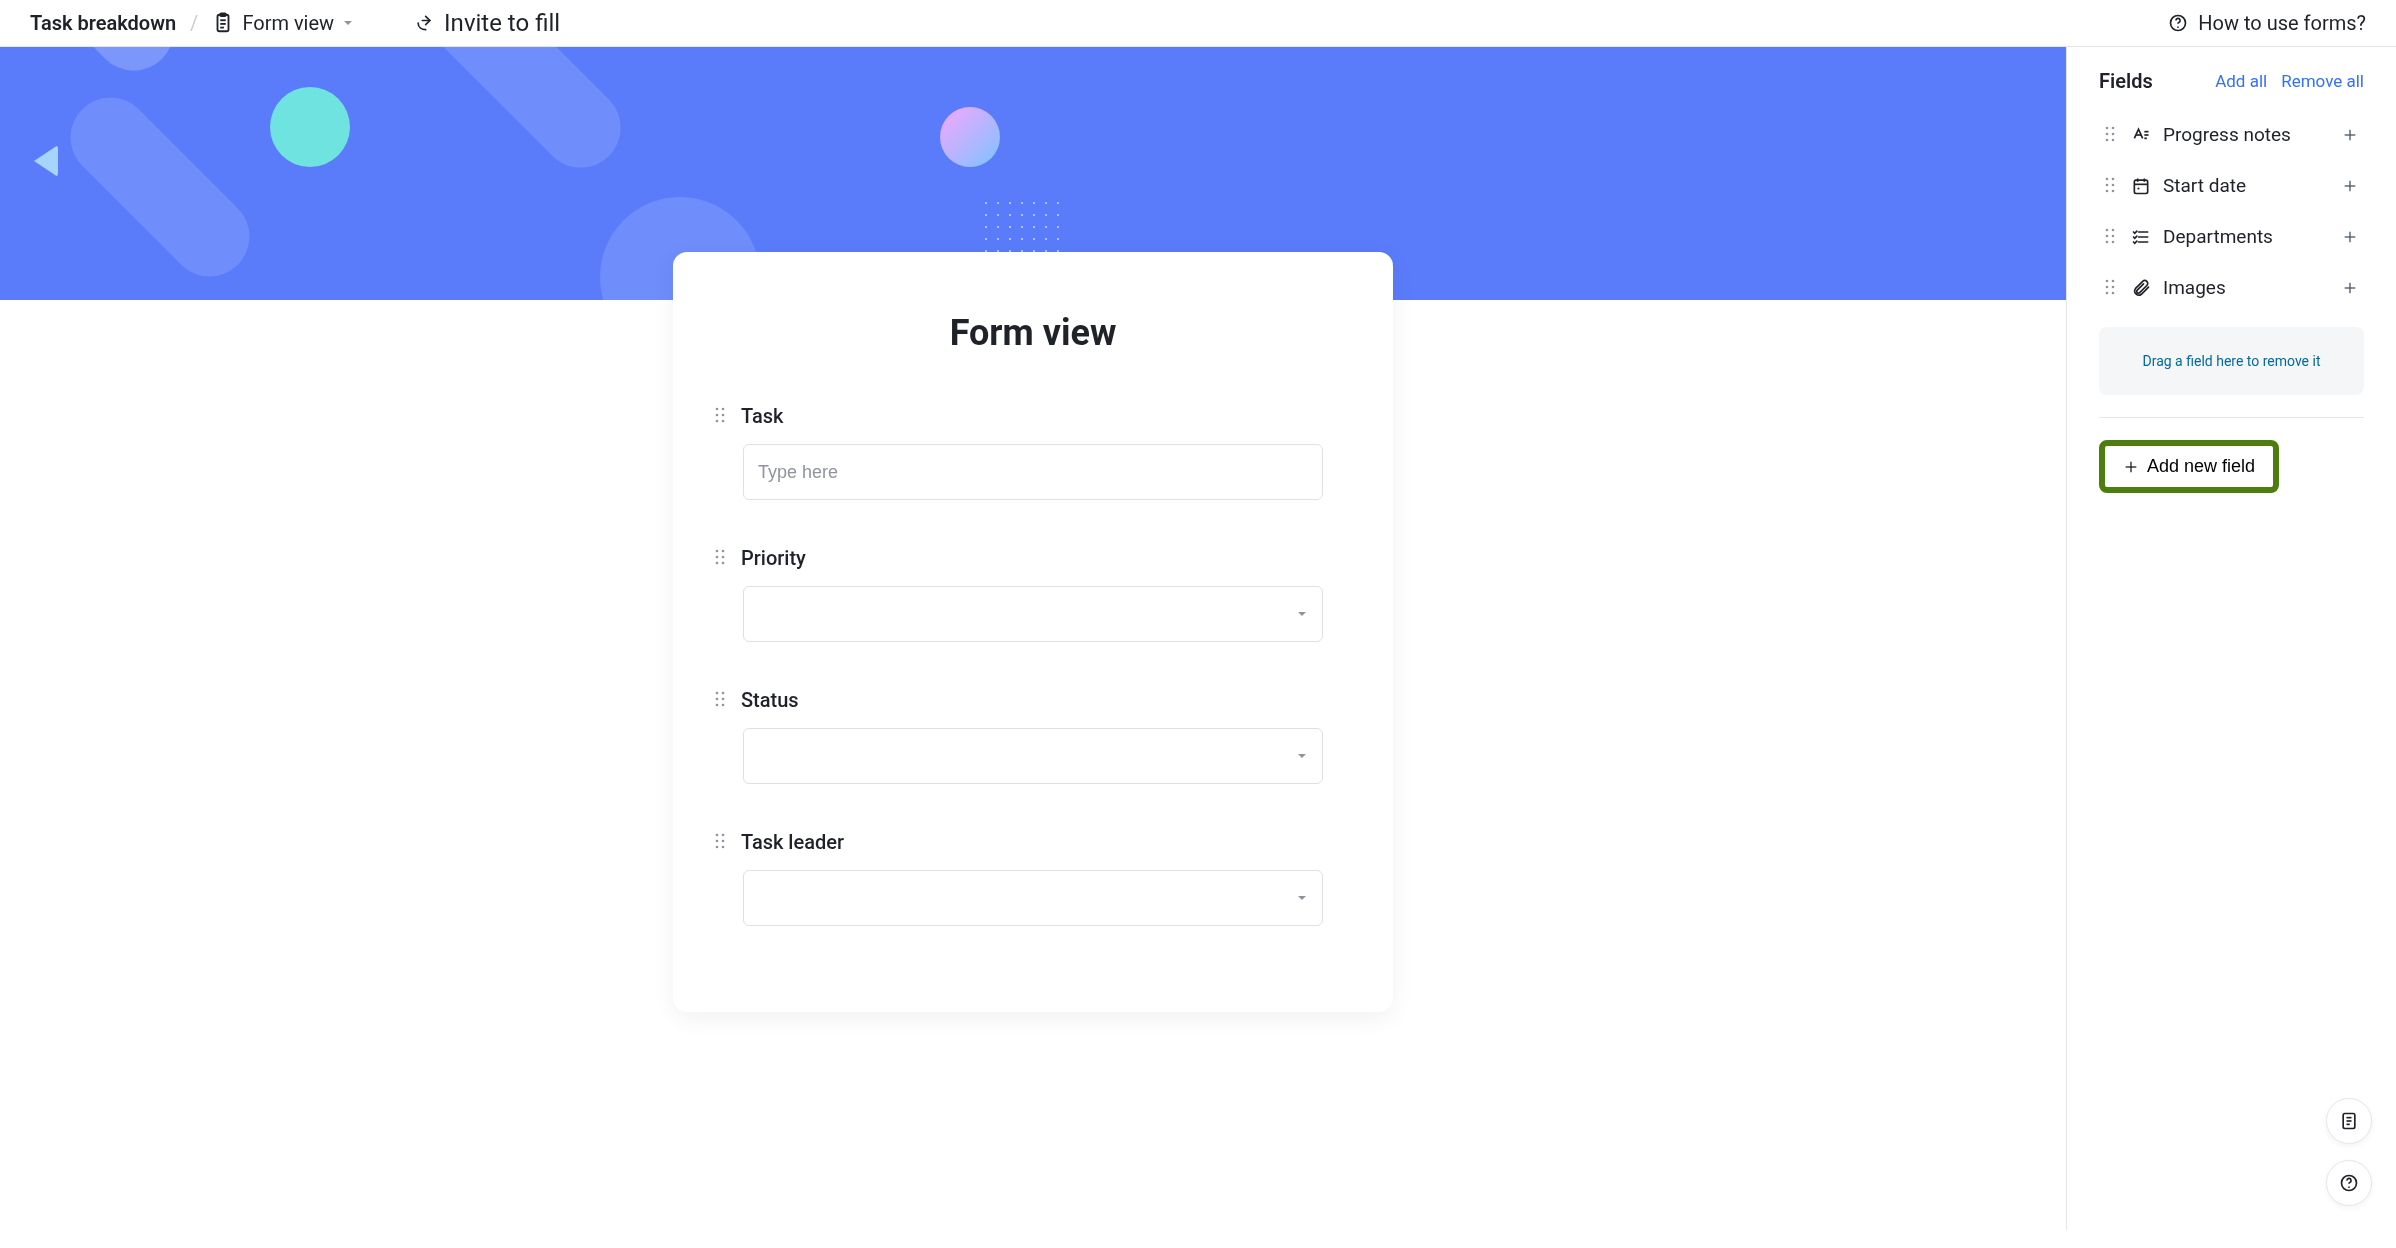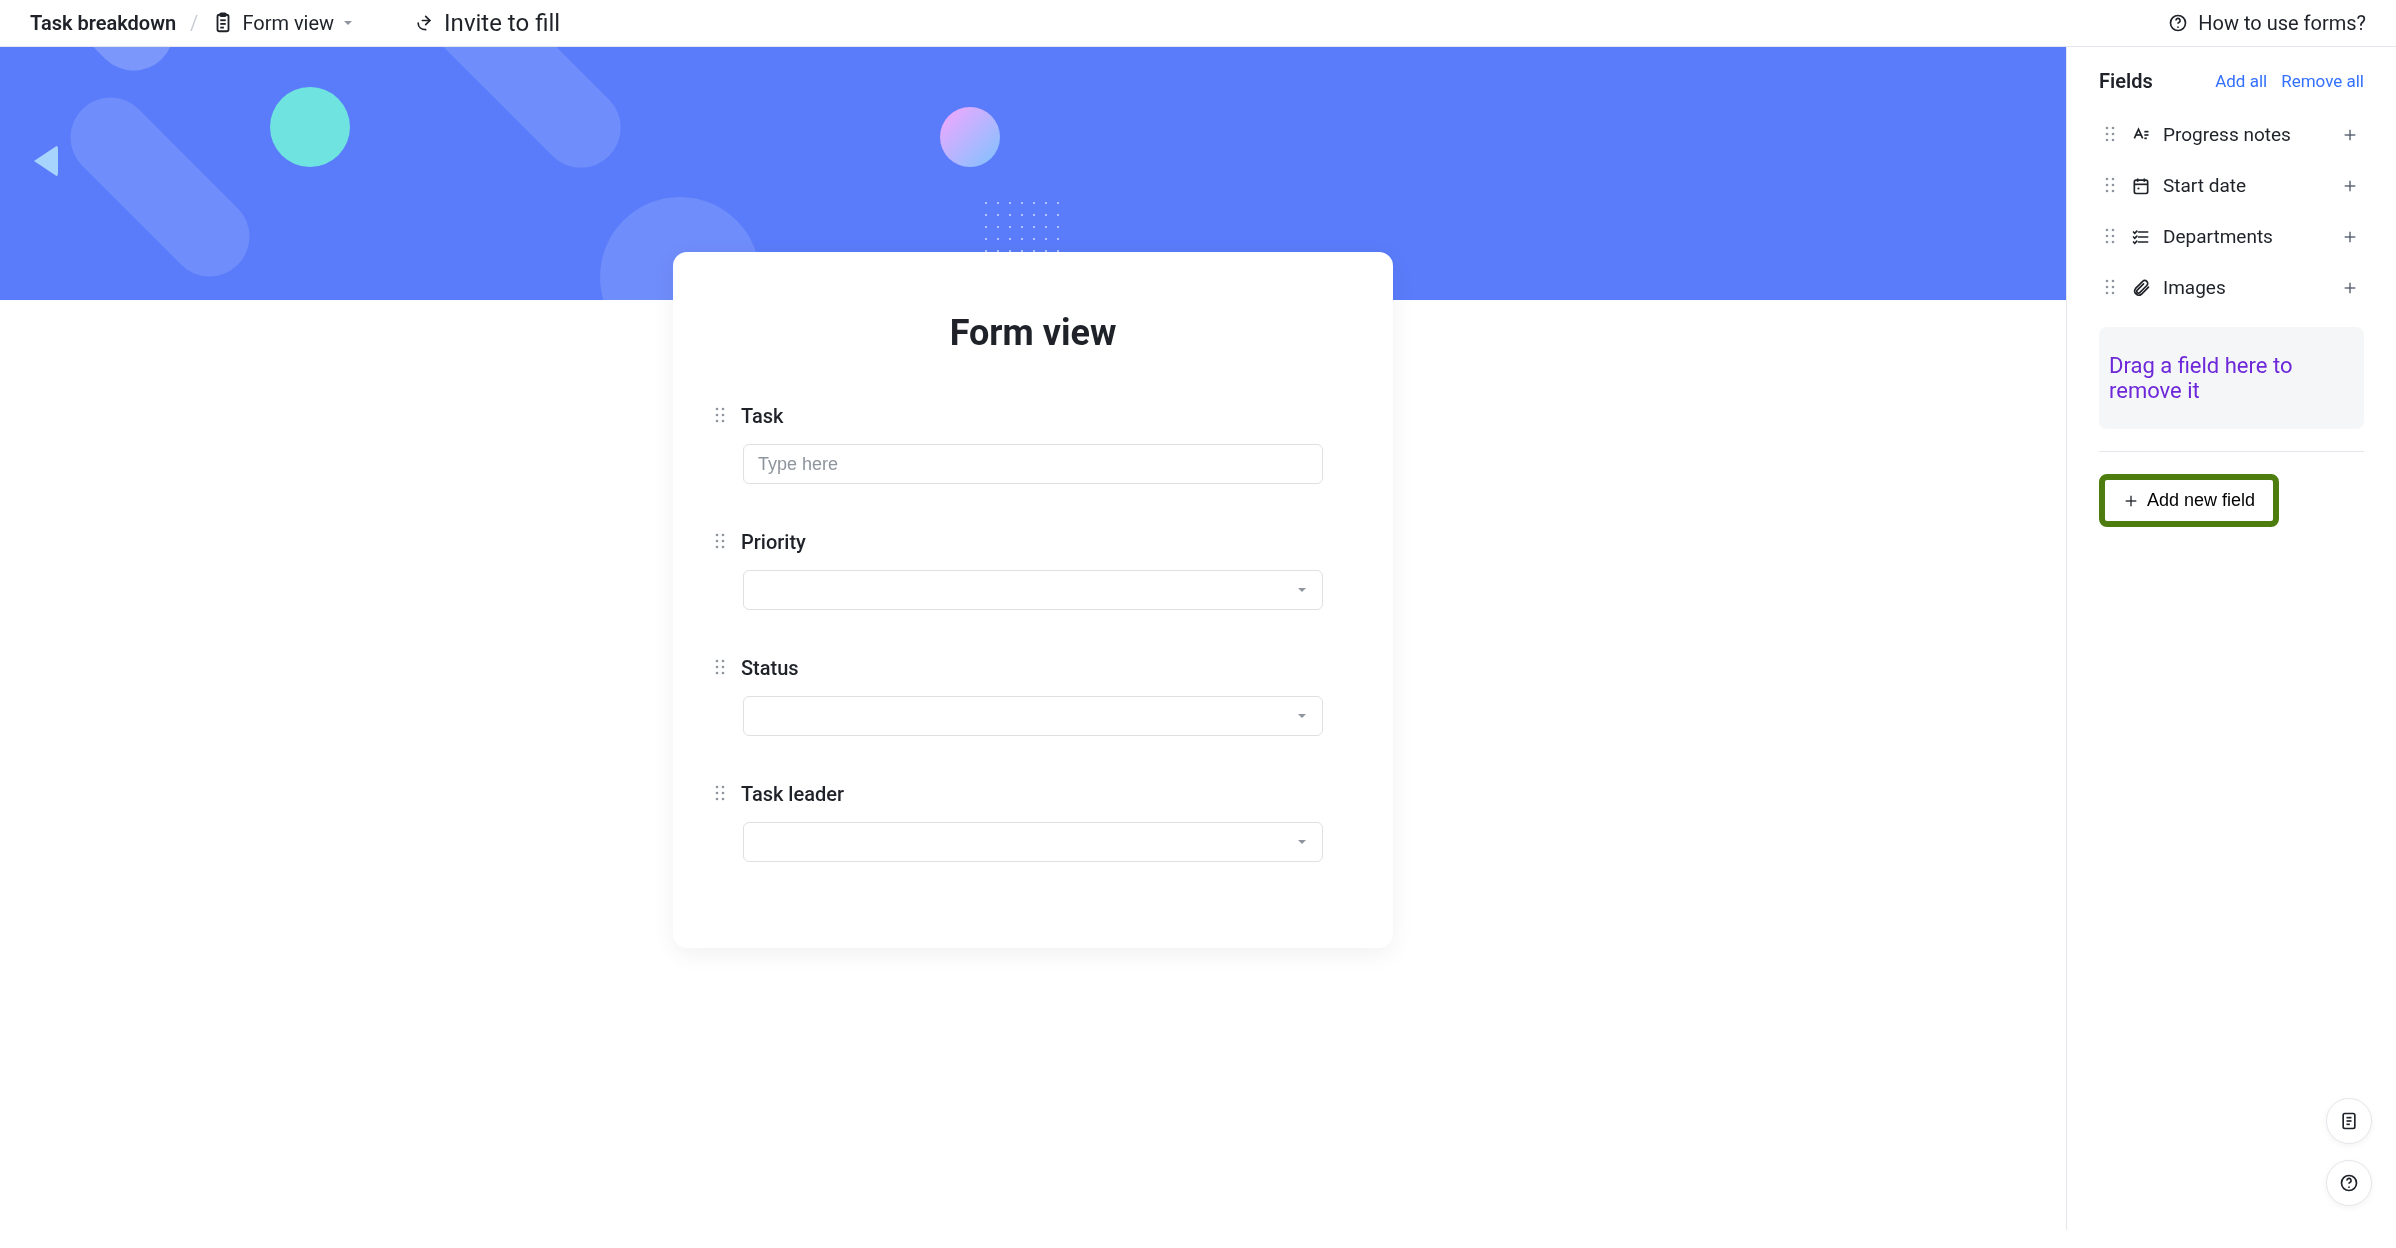"Drag a field here to" .dropzone { color: #6d28d9 -> #0369a1; font-size: 22px -> 14px; text-align: left -> center }
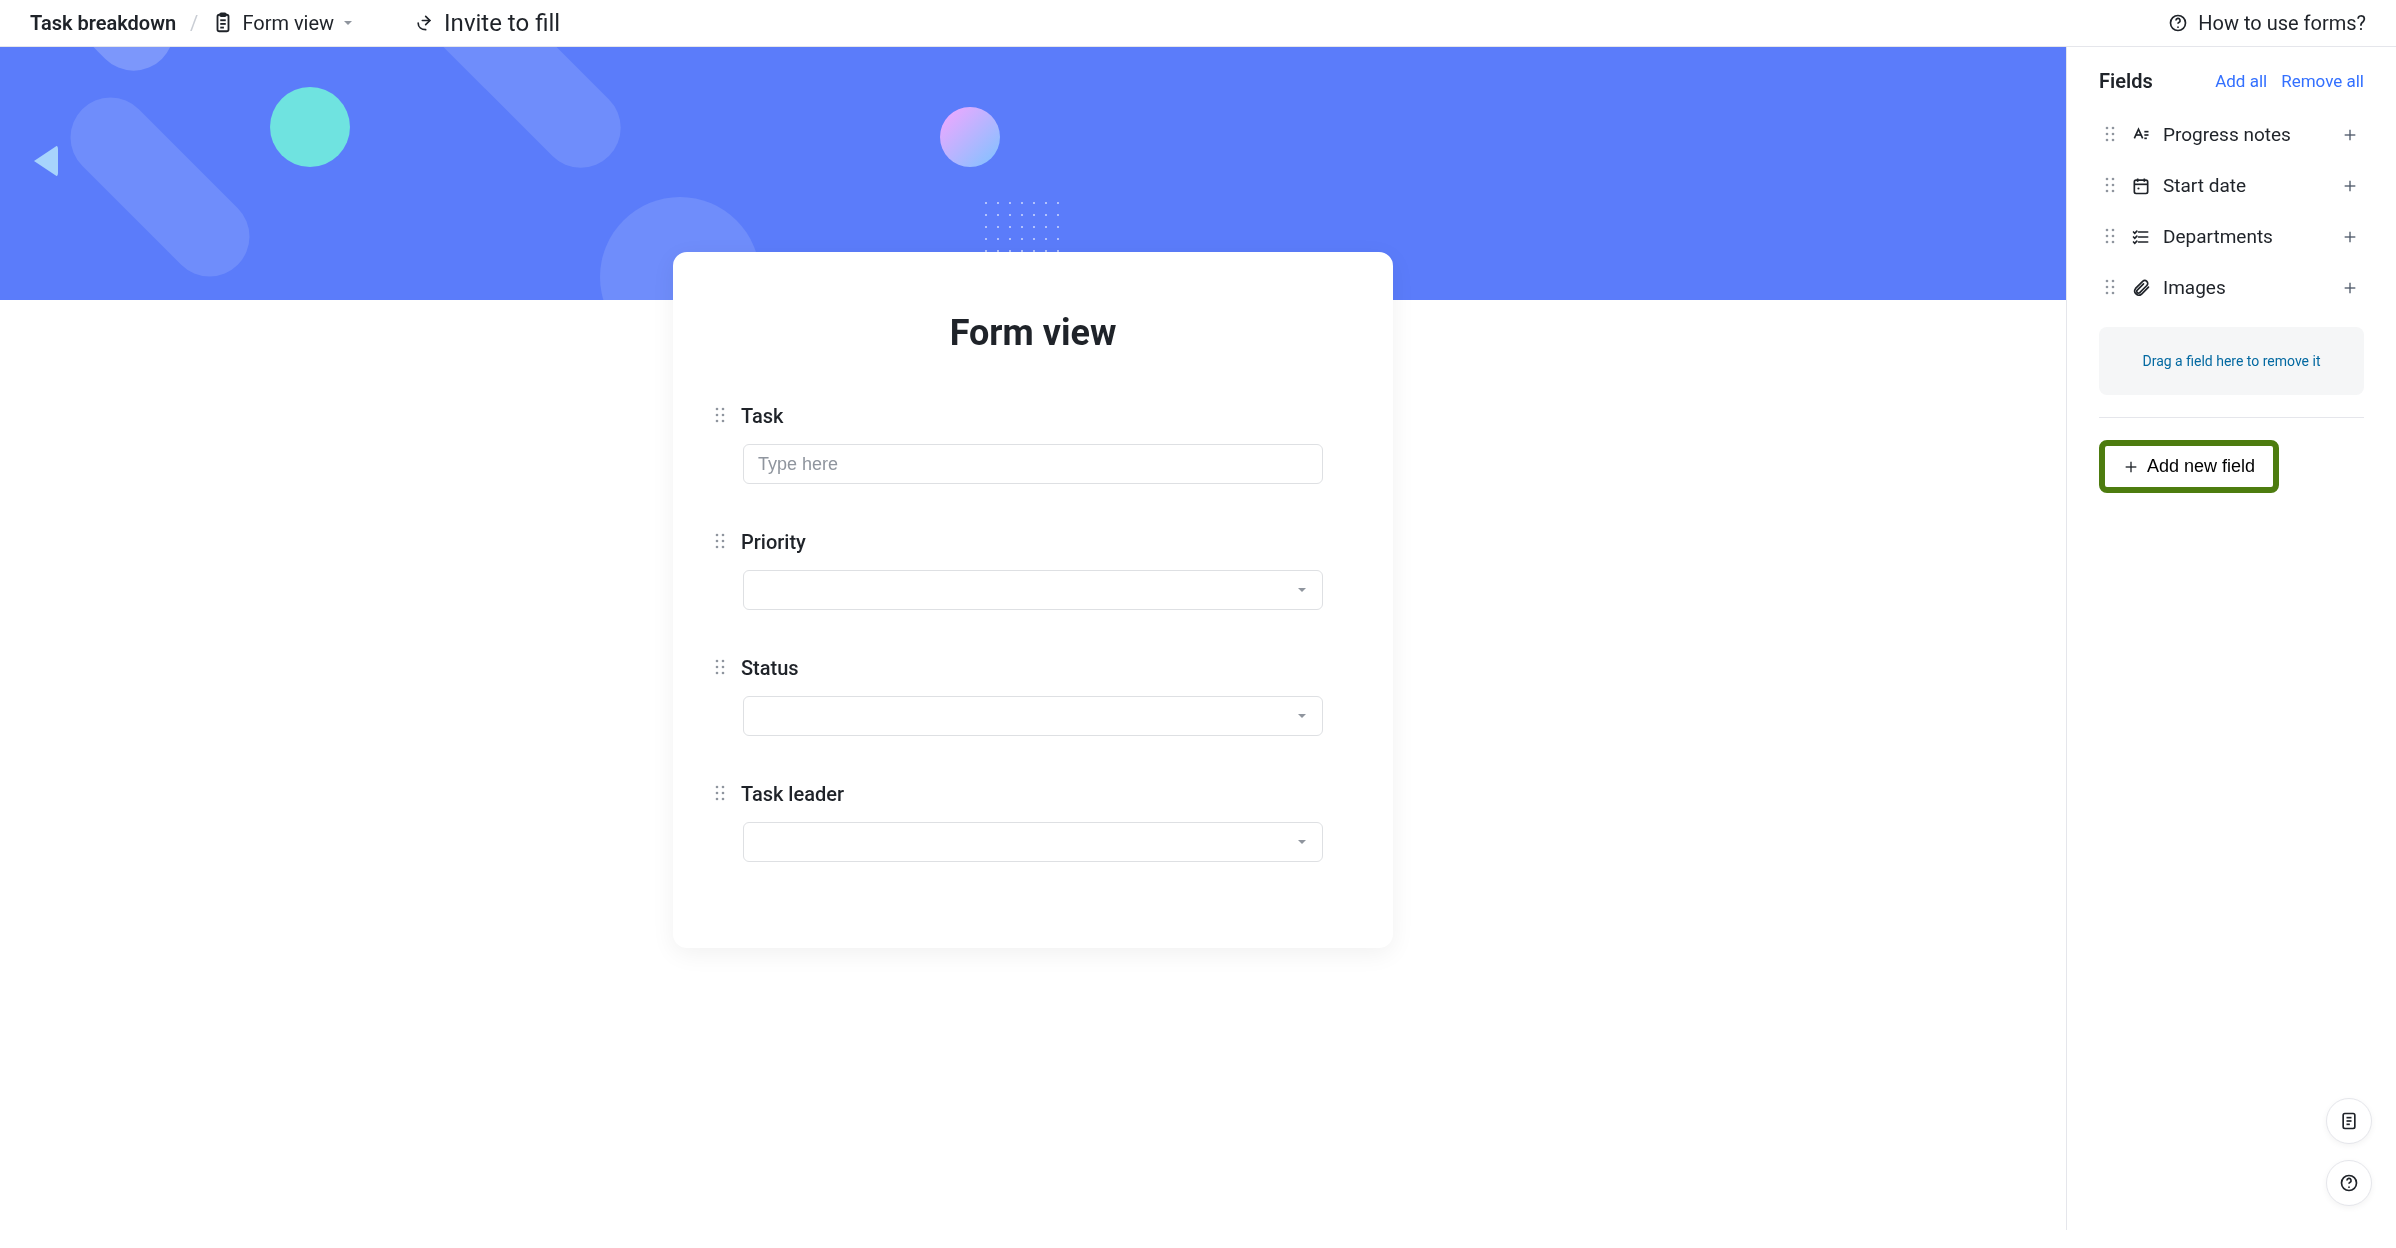"Type here" .input, .select { height: 40px -> 56px }
